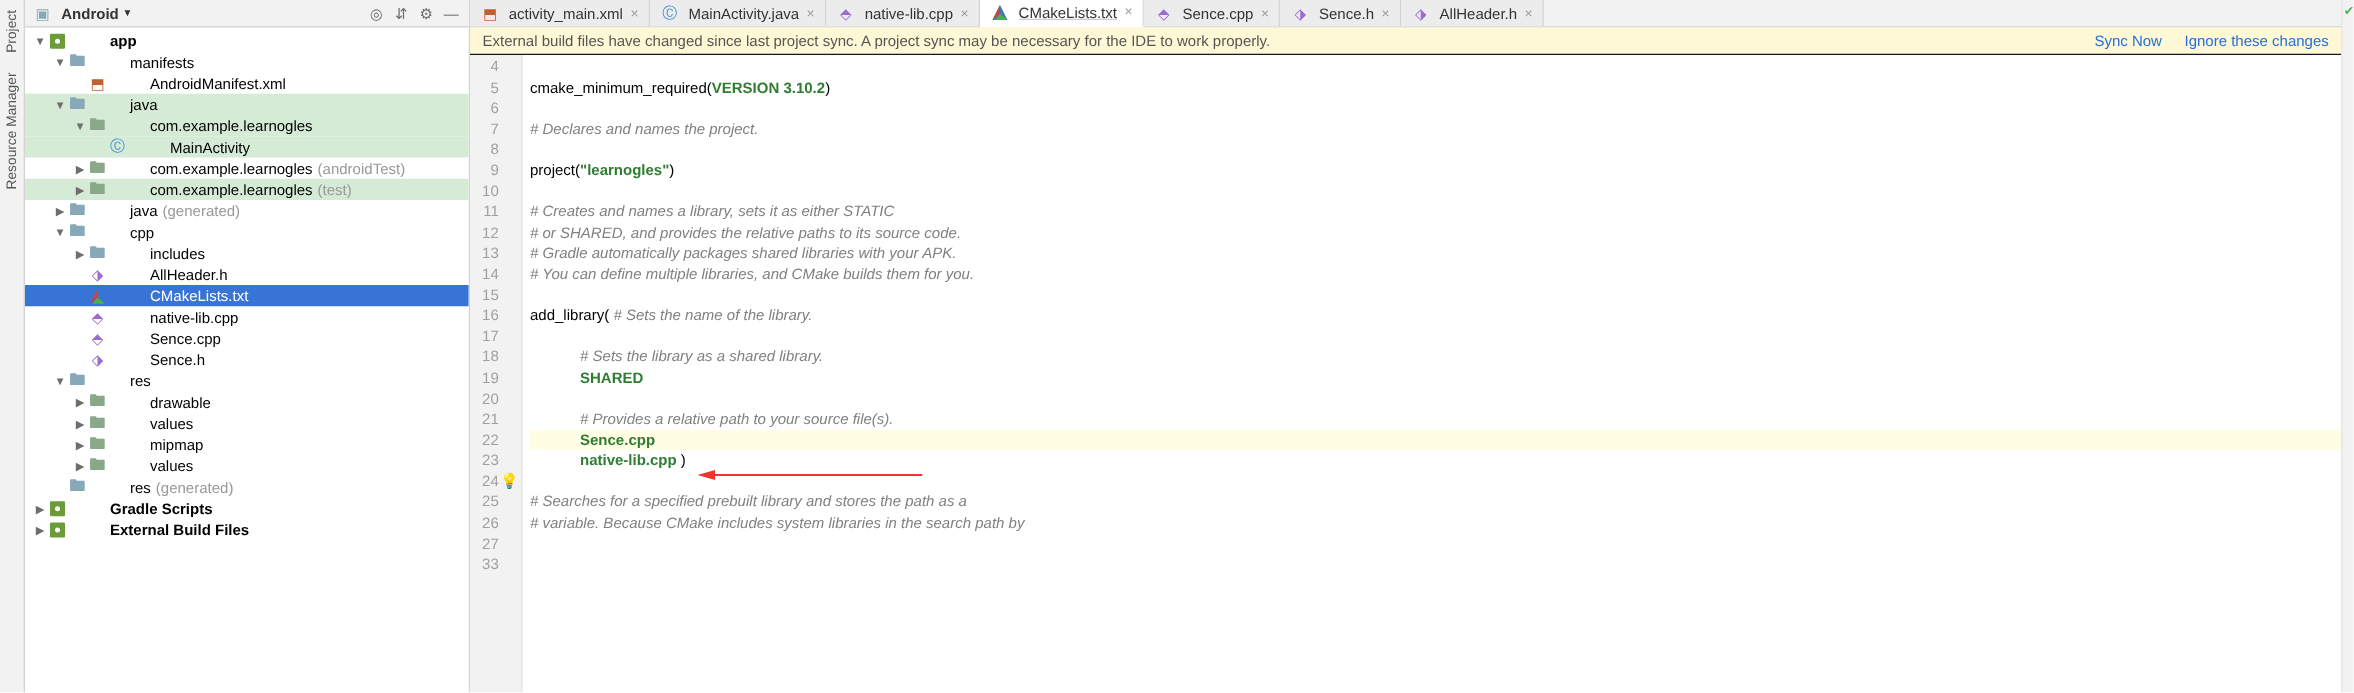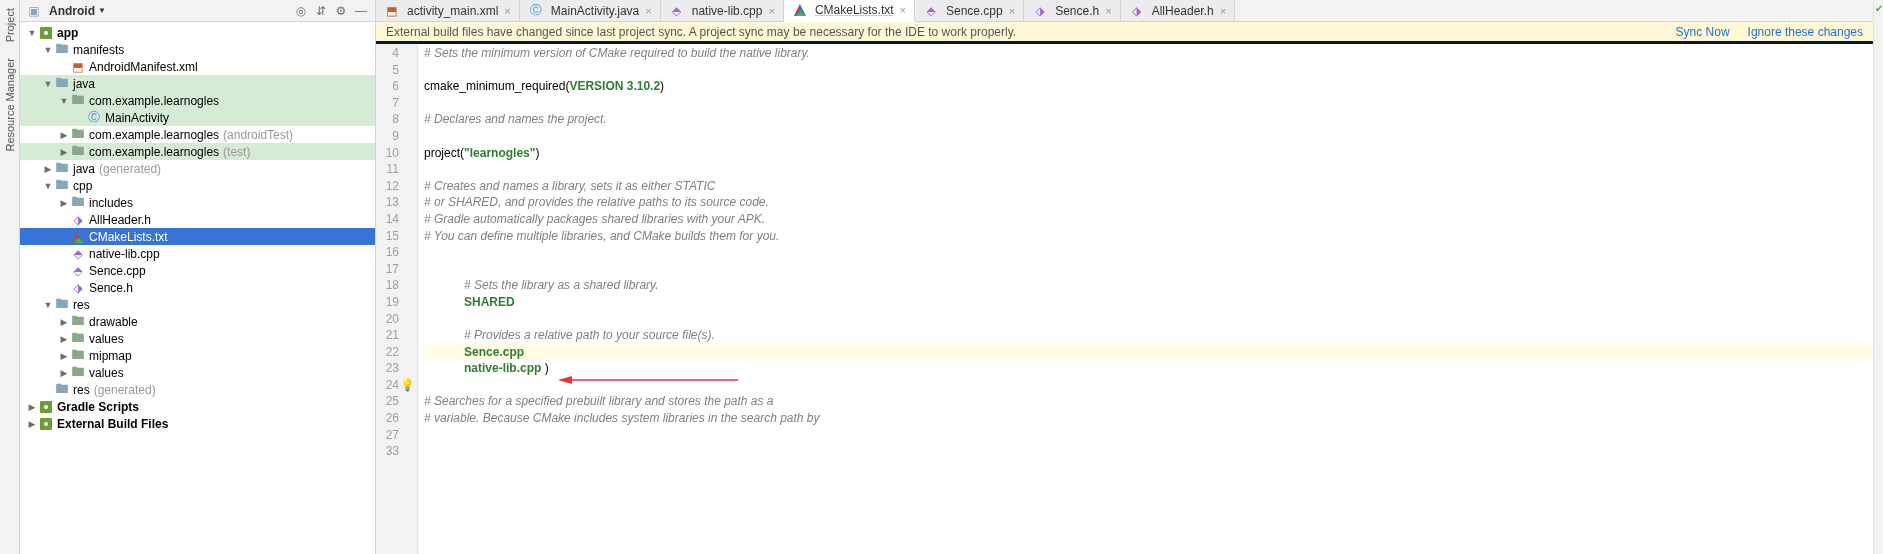"app" .lbl { margin-left: none -> 31px }
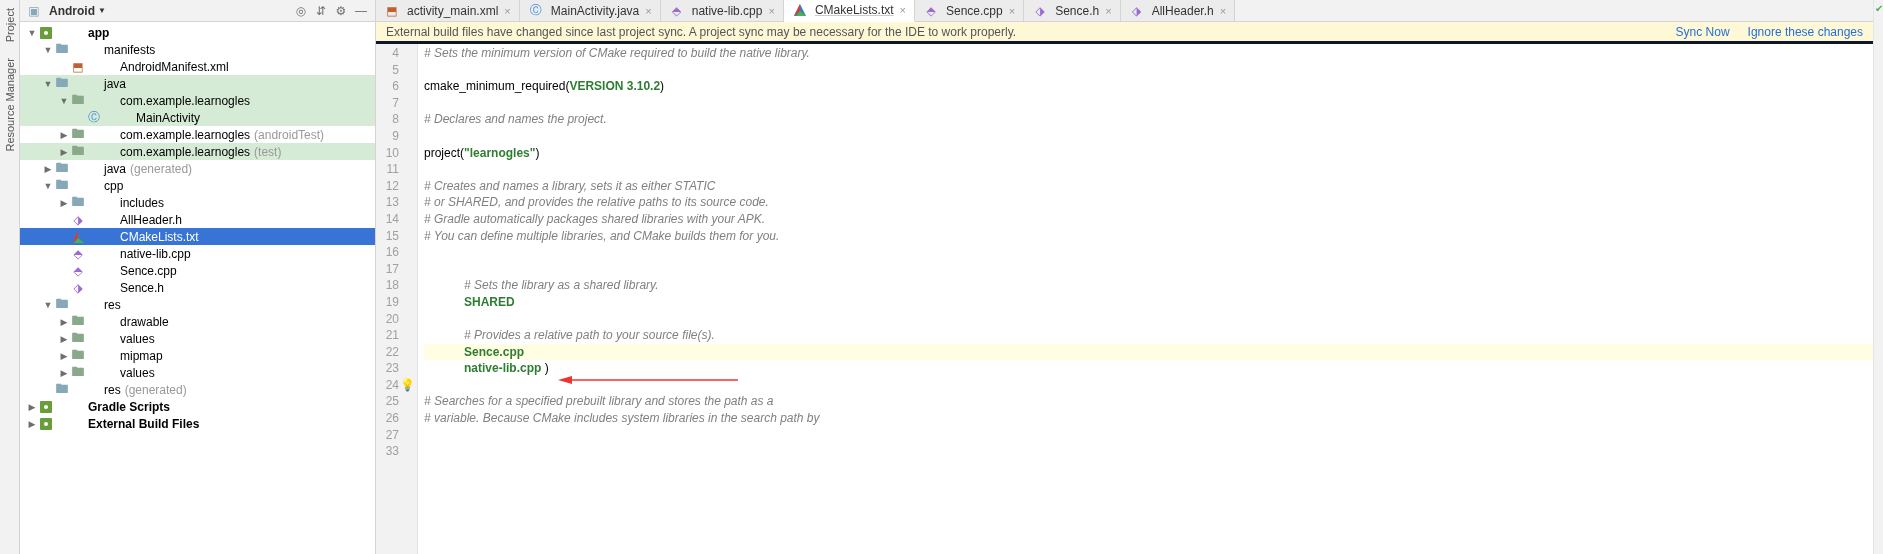"External build files have changed" .notif { border-bottom: 3px solid #0f172a -> 1px solid #0f172a }
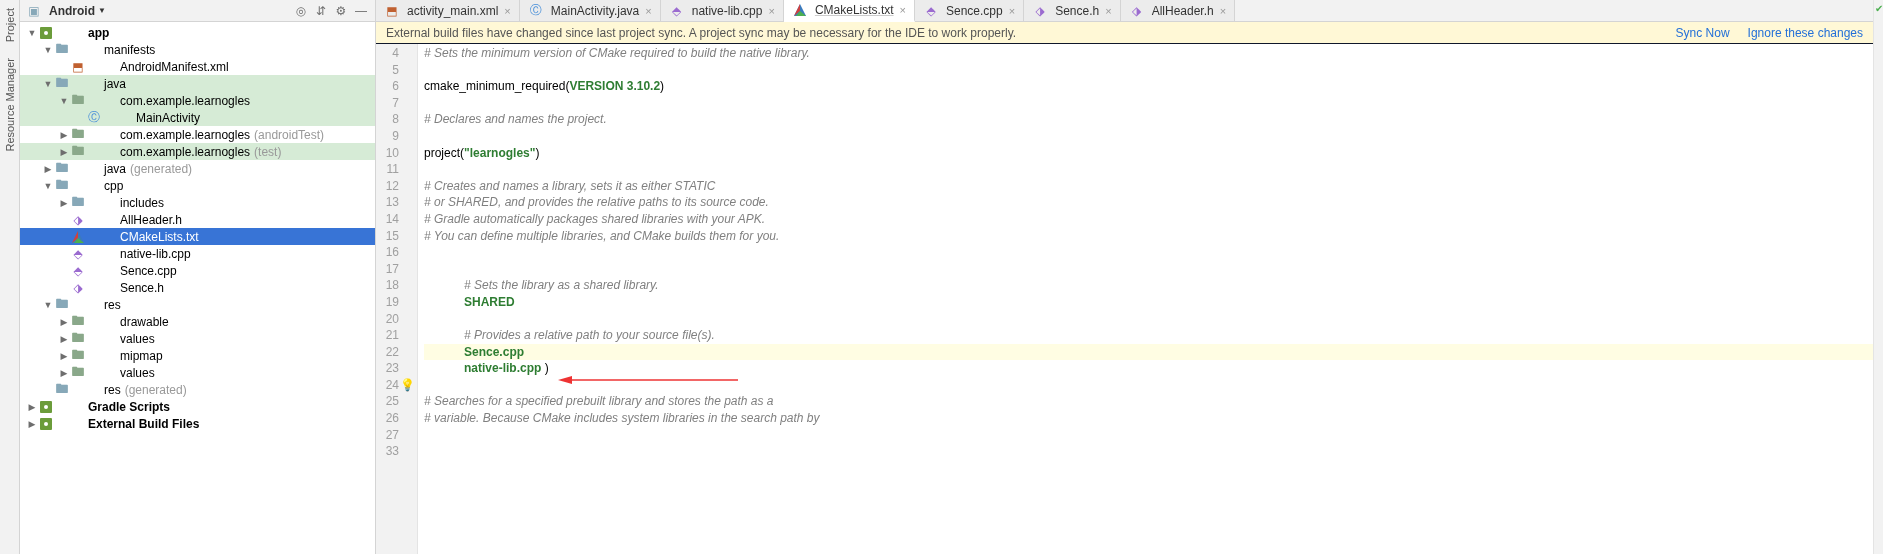"# Sets the minimum version" div.code-line { html: <div><span># Sets the minimum version of CMake required to build the native library.</span></div> -> none }
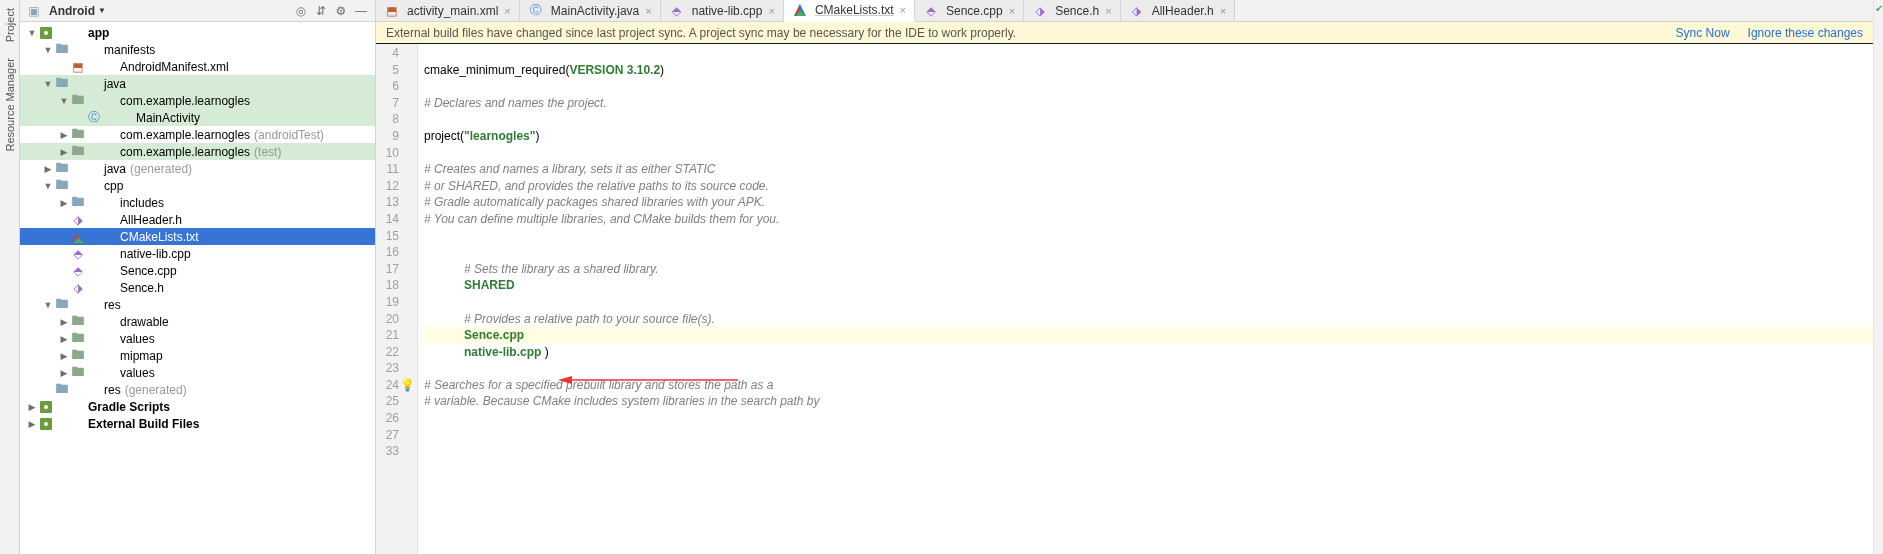"add_library( # Sets the name" div.code-line { html: none -> <div><span>add_library</span><span>( </span><span># Sets the name of the library.</span></div> }
